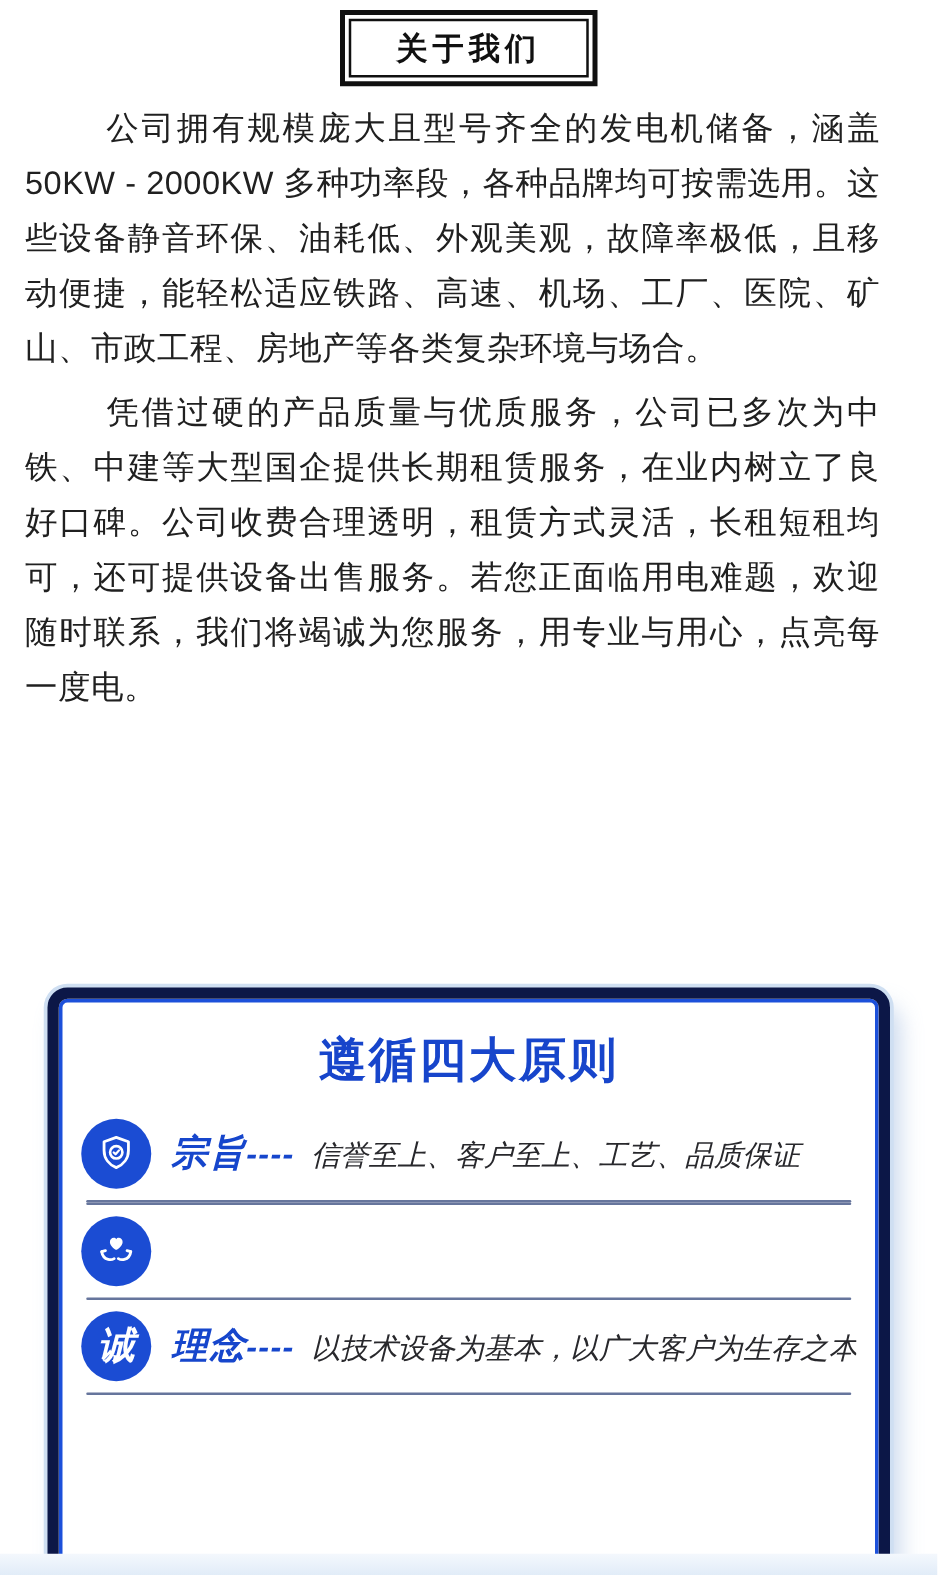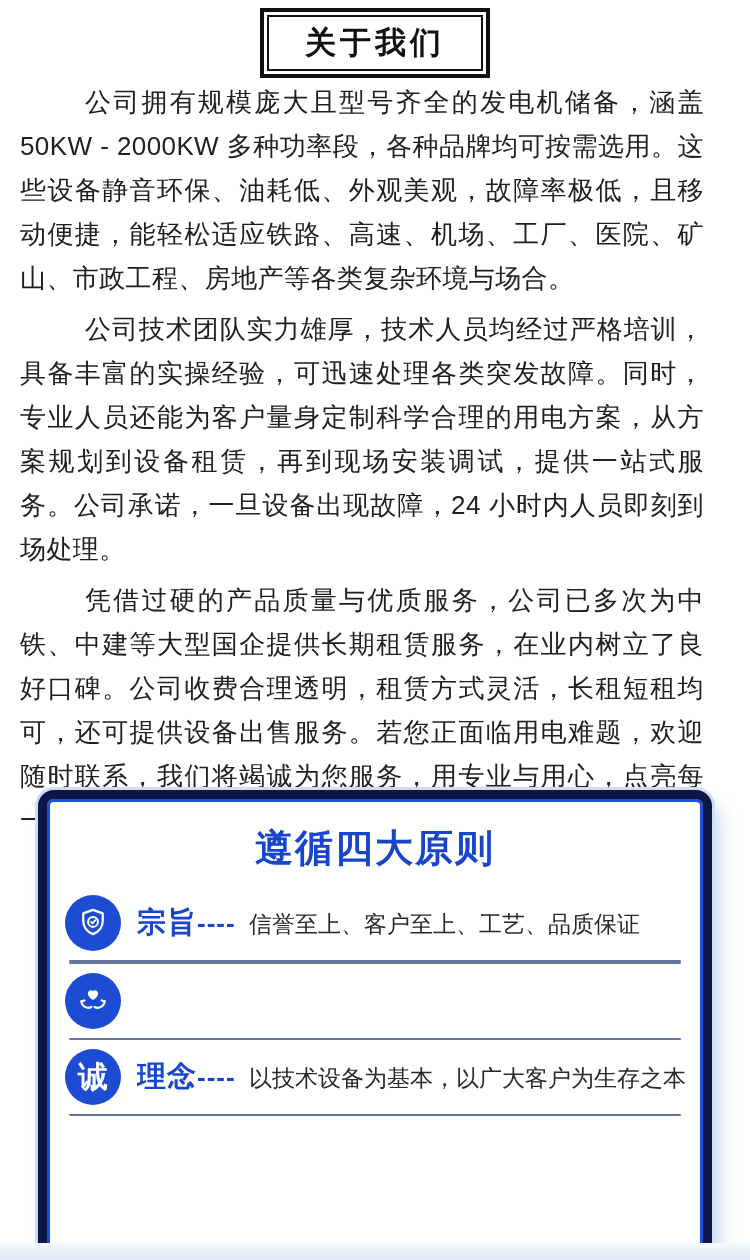"关于我们" .title-box-inner { font-size: 31px -> 25px }
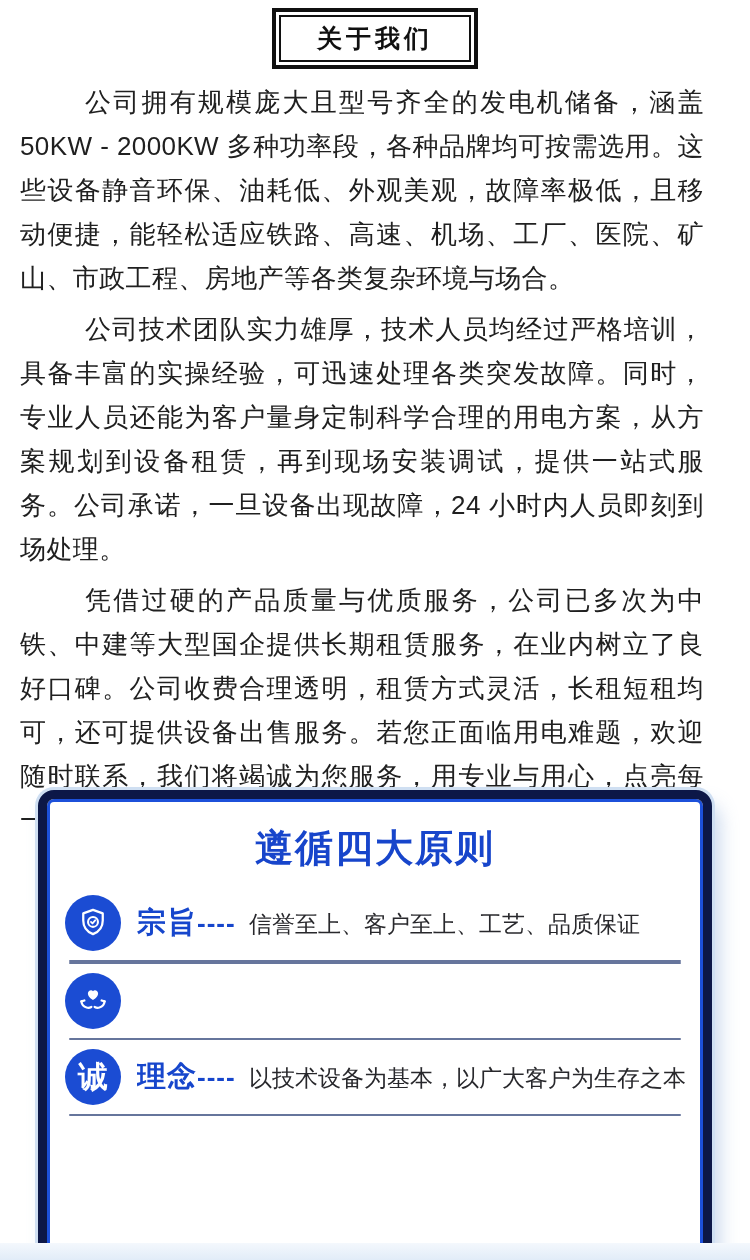"公司技术团队实力雄厚，技术人员均经过严格培训，具备丰富的实操经验，可迅速处理各类" p { html: <p>公司技术团队实力雄厚，技术人员均经过严格培训，具备丰富的实操经验，可迅速处理各类突发故障。同时，专业人员还能为客户量身定制科学合理的用电方案，从方案规划到设备租赁，再到现场安装调试，提供一站式服务。公司承诺，一旦设备出现故障，24 小时内人员即刻到场处理。</p> -> none }
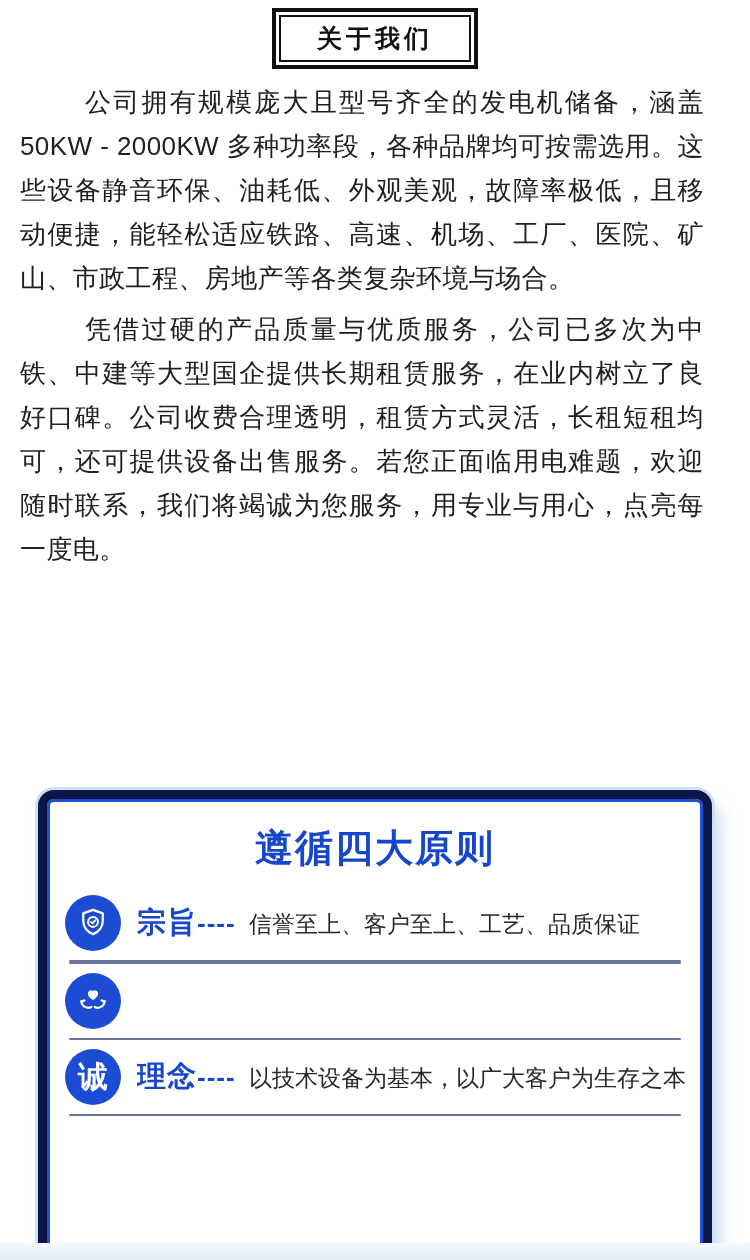"宗旨---- 信誉至上、客户至上、工艺、品质保证" .rows { font-style: none -> italic }
